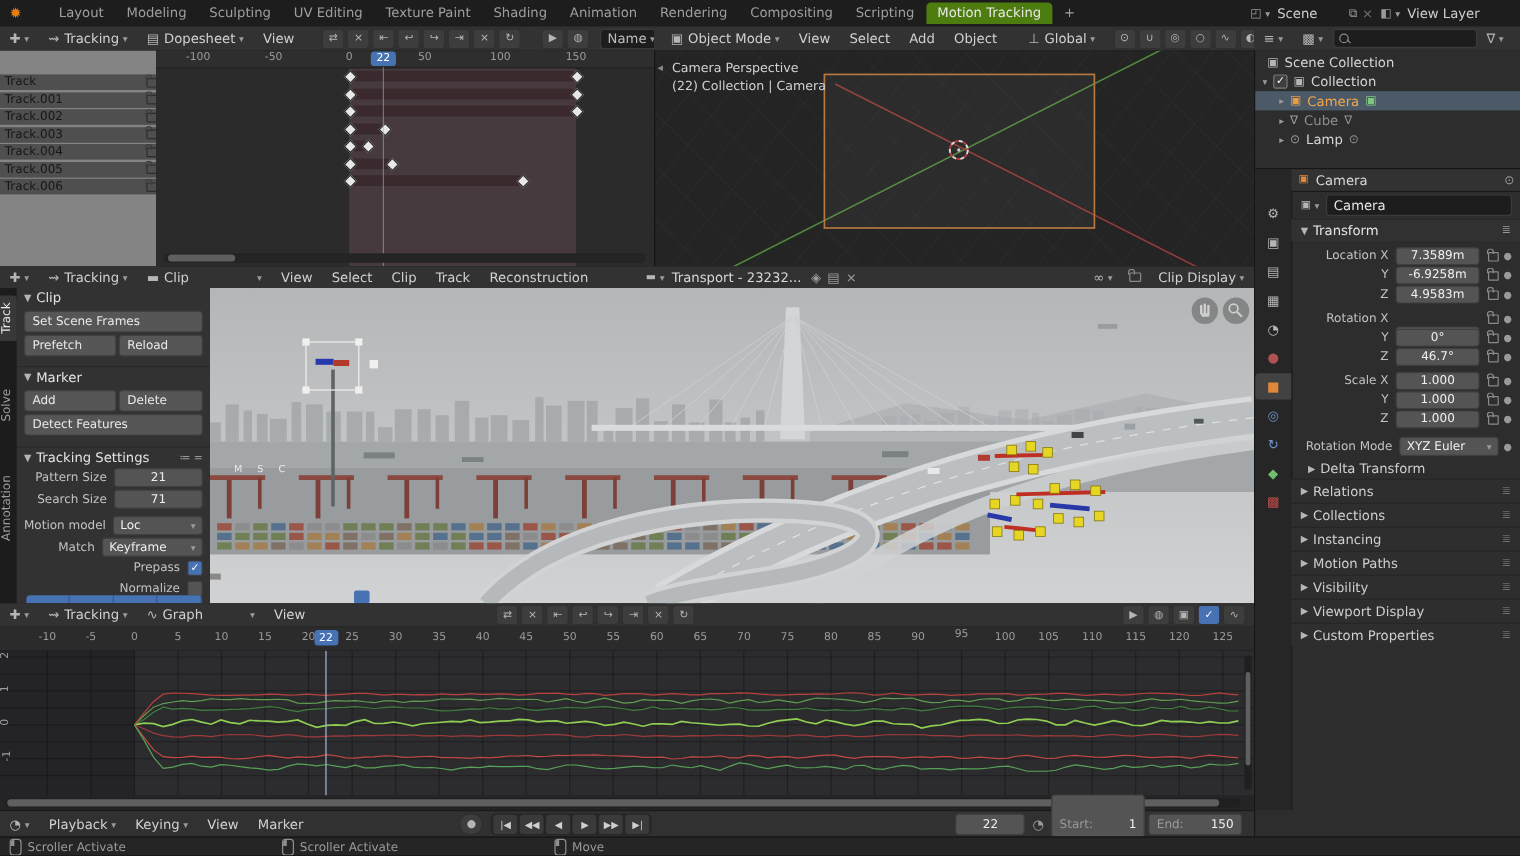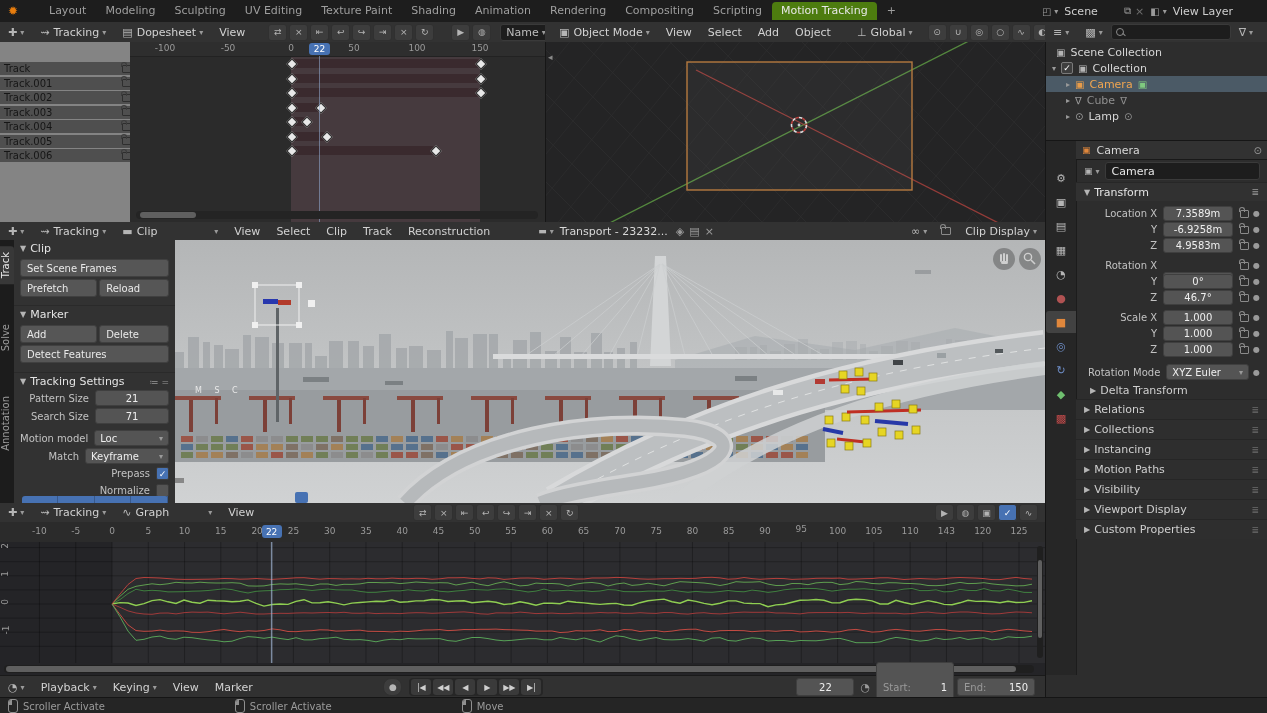"Camera Perspective" div.abs { html: none -> <div> <div>Camera Perspective</div> <div>(22) Collection | Camera</div> </div> }
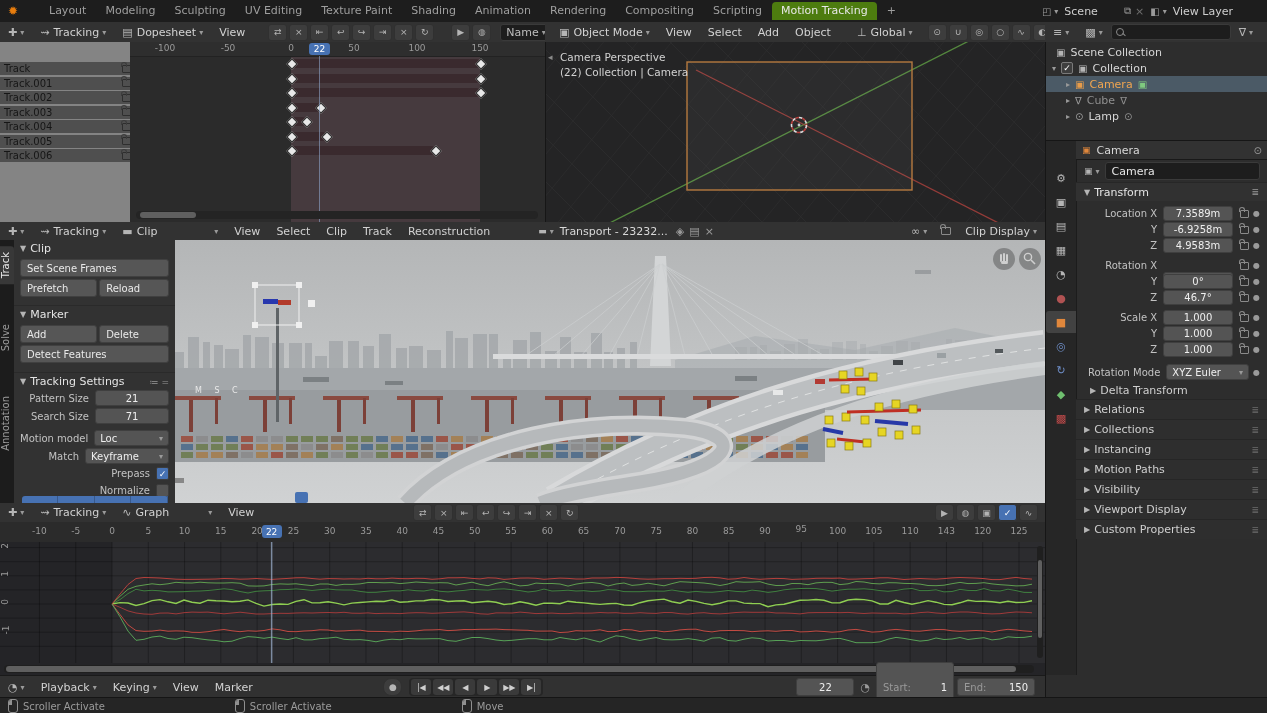"143" span { text: 143 -> 115 }
